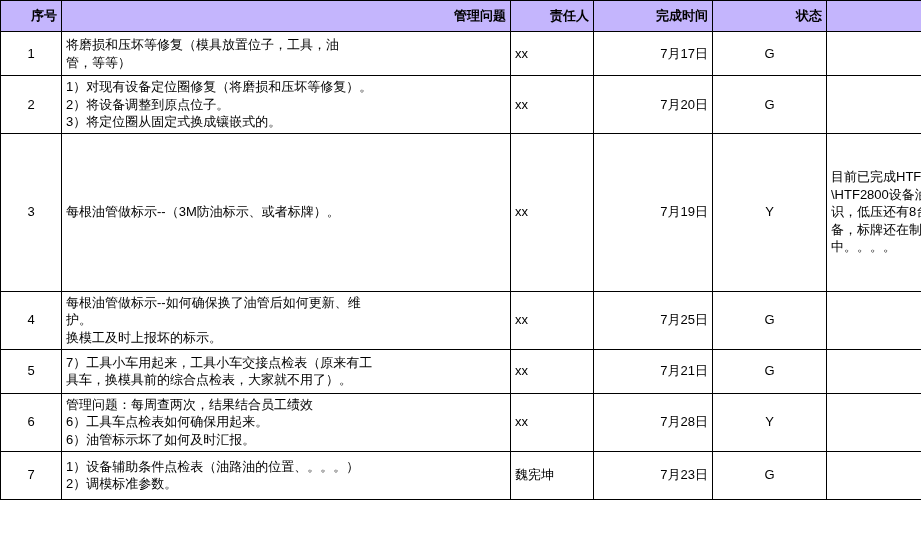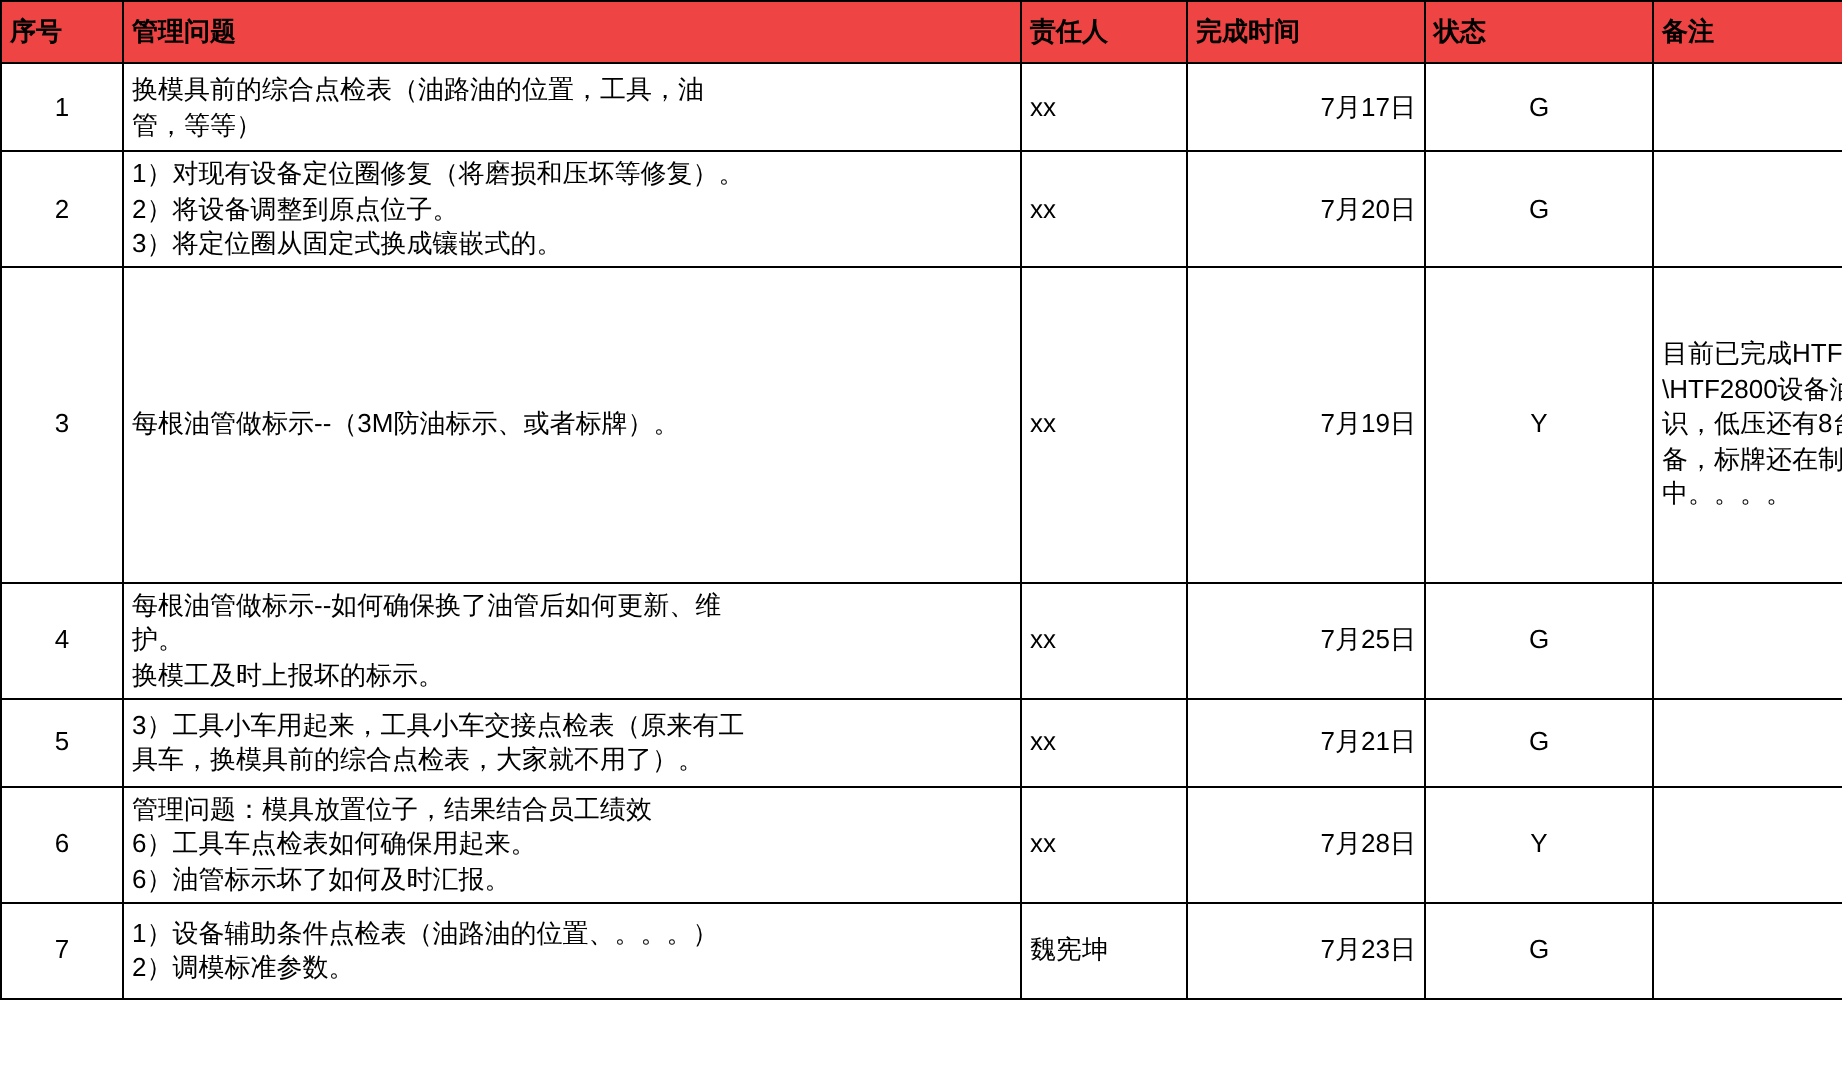"序号" thead th { background: #ef4444 -> #c4b5fd; text-align: left -> right }
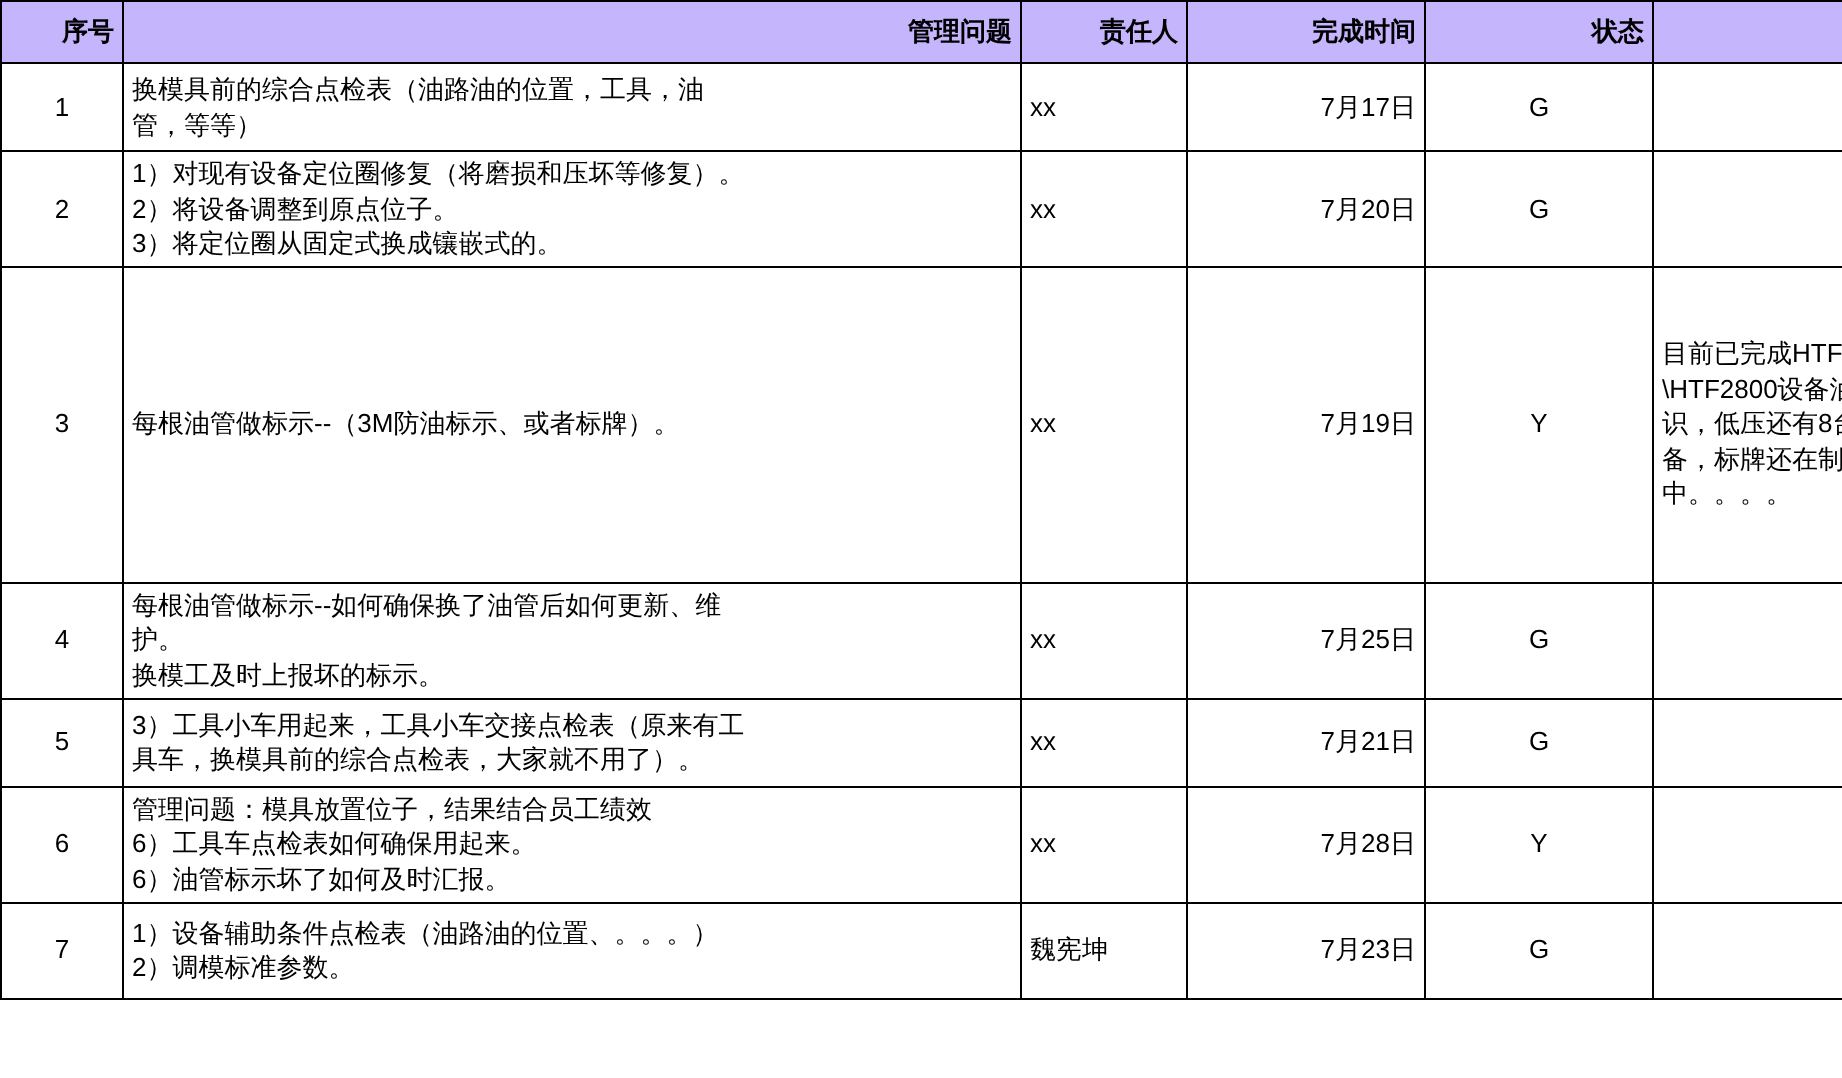"换模具前的综合点检表（油路油的位置，工具，油" span.plan-line { text: 换模具前的综合点检表（油路油的位置 -> 将磨损和压坏等修复（模具放置位子 }
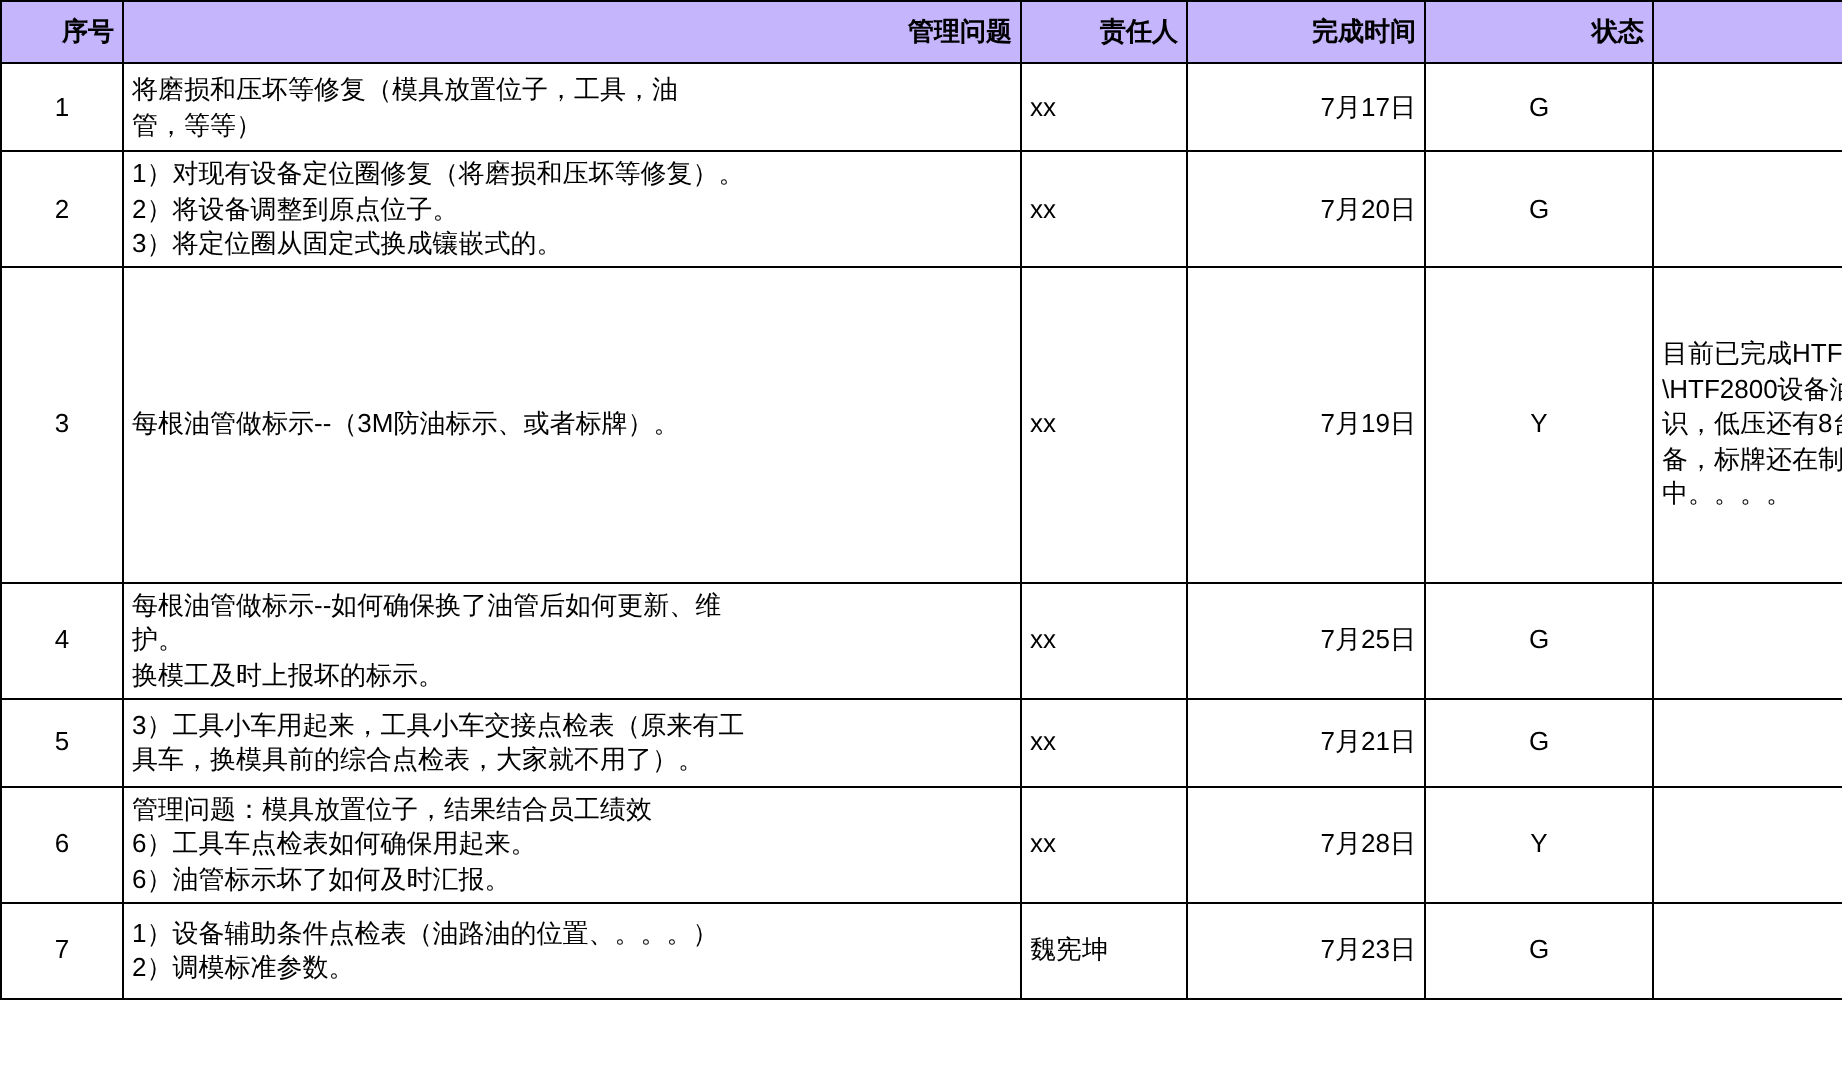"3）工具小车用起来，工具小车交接点检表（原来有工" span.plan-line { text: 3 -> 7 }
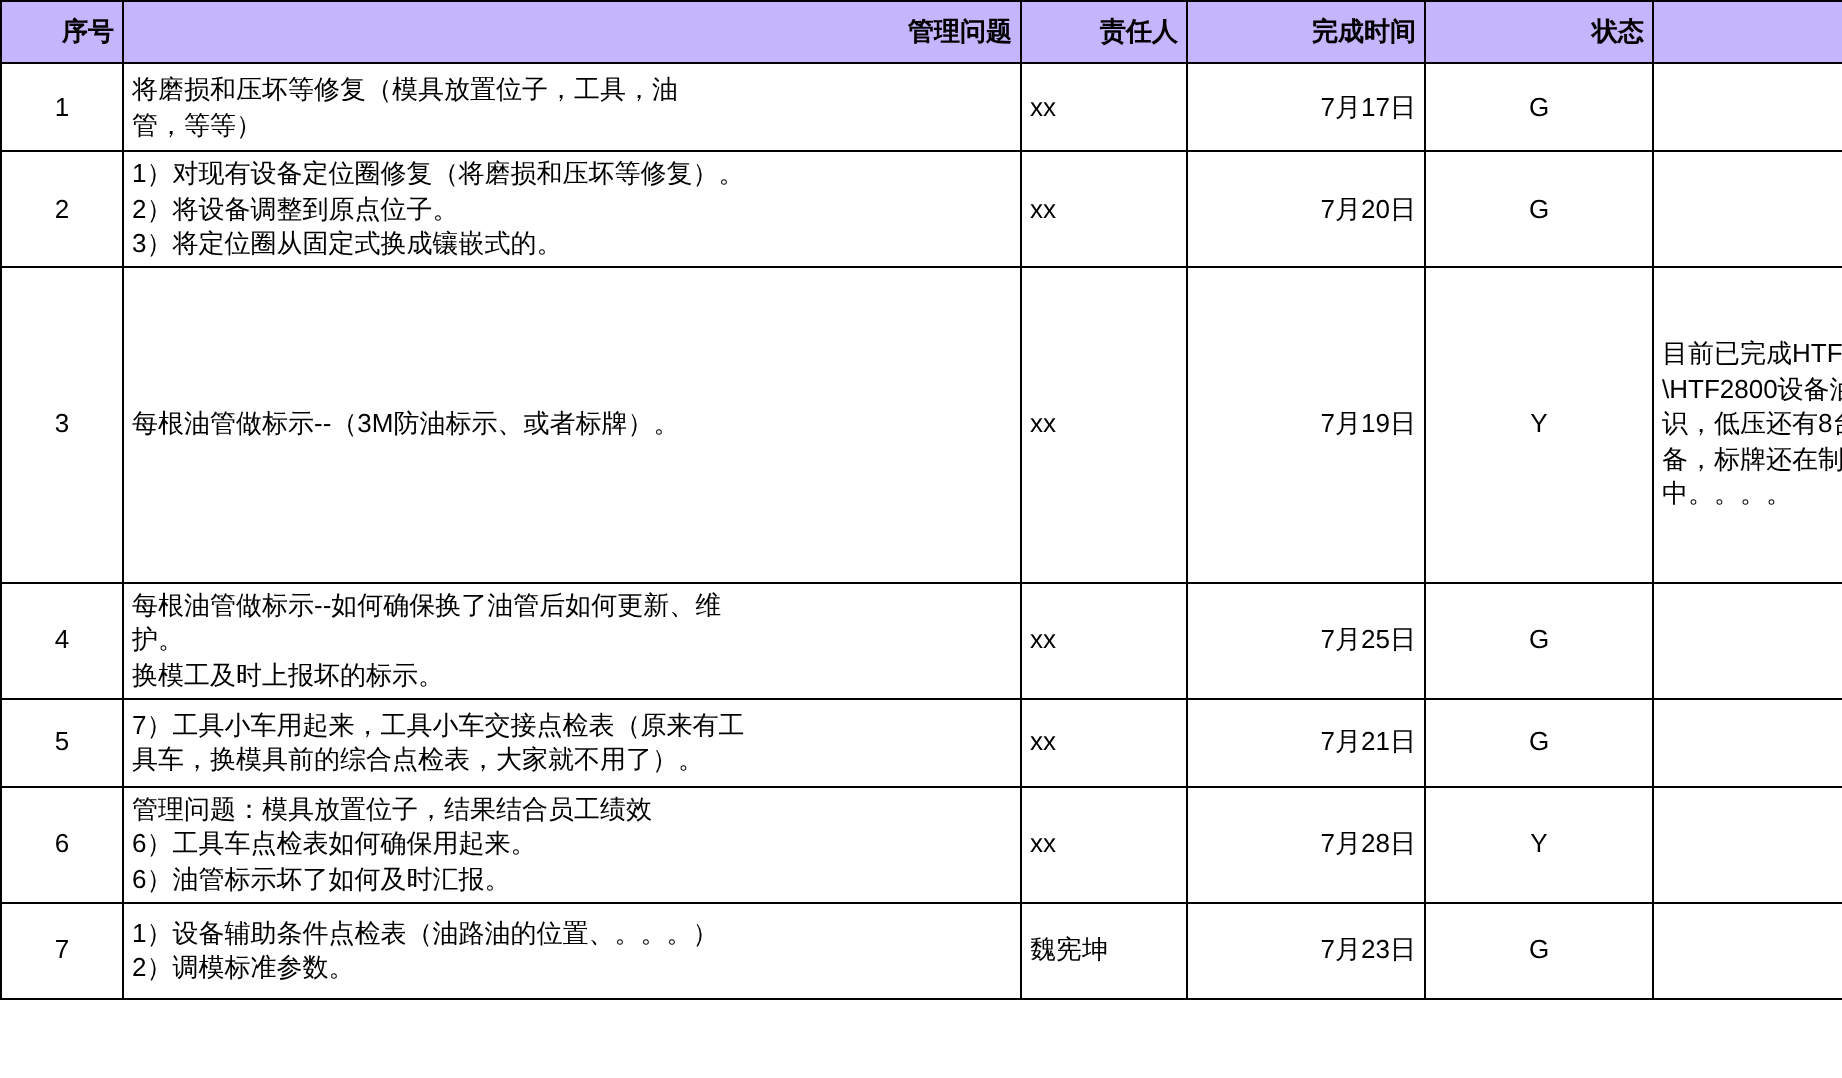"管理问题：模具放置位子，结果结合员工绩效" span.plan-line { text: 模具放置位子 -> 每周查两次 }
